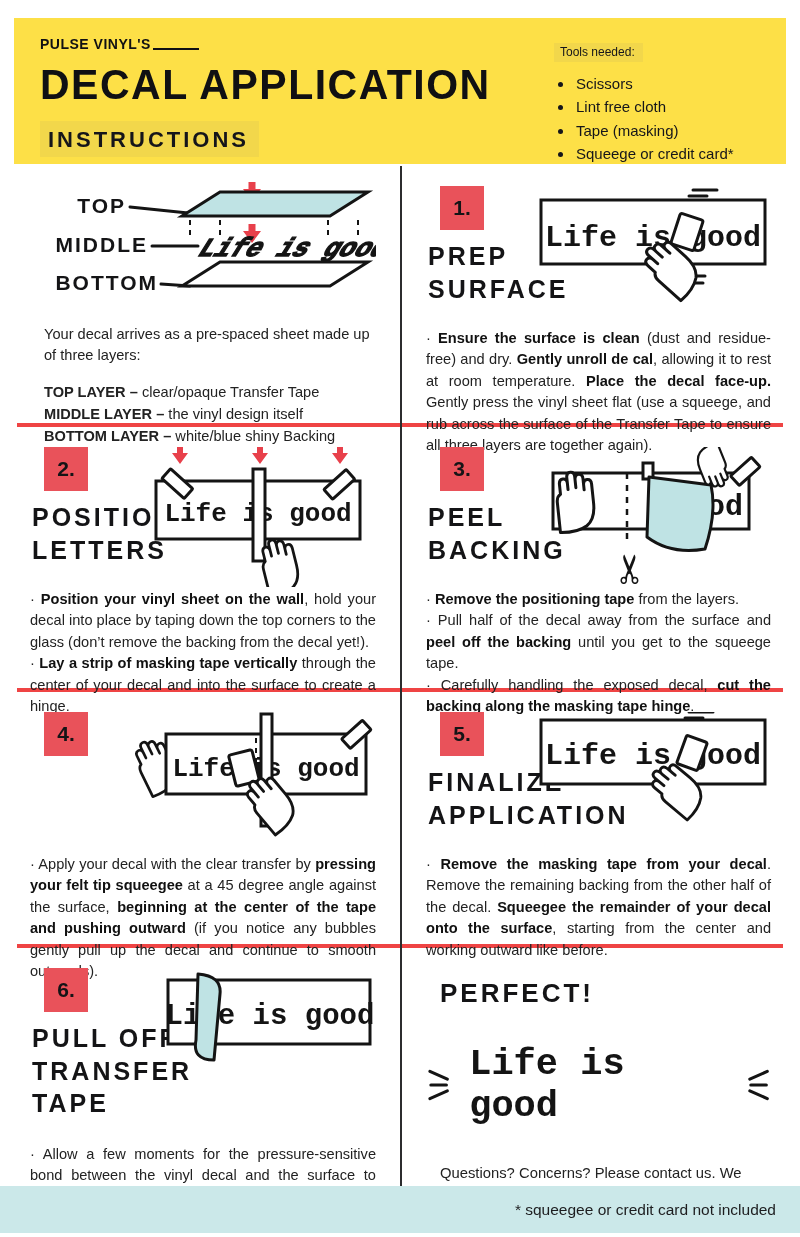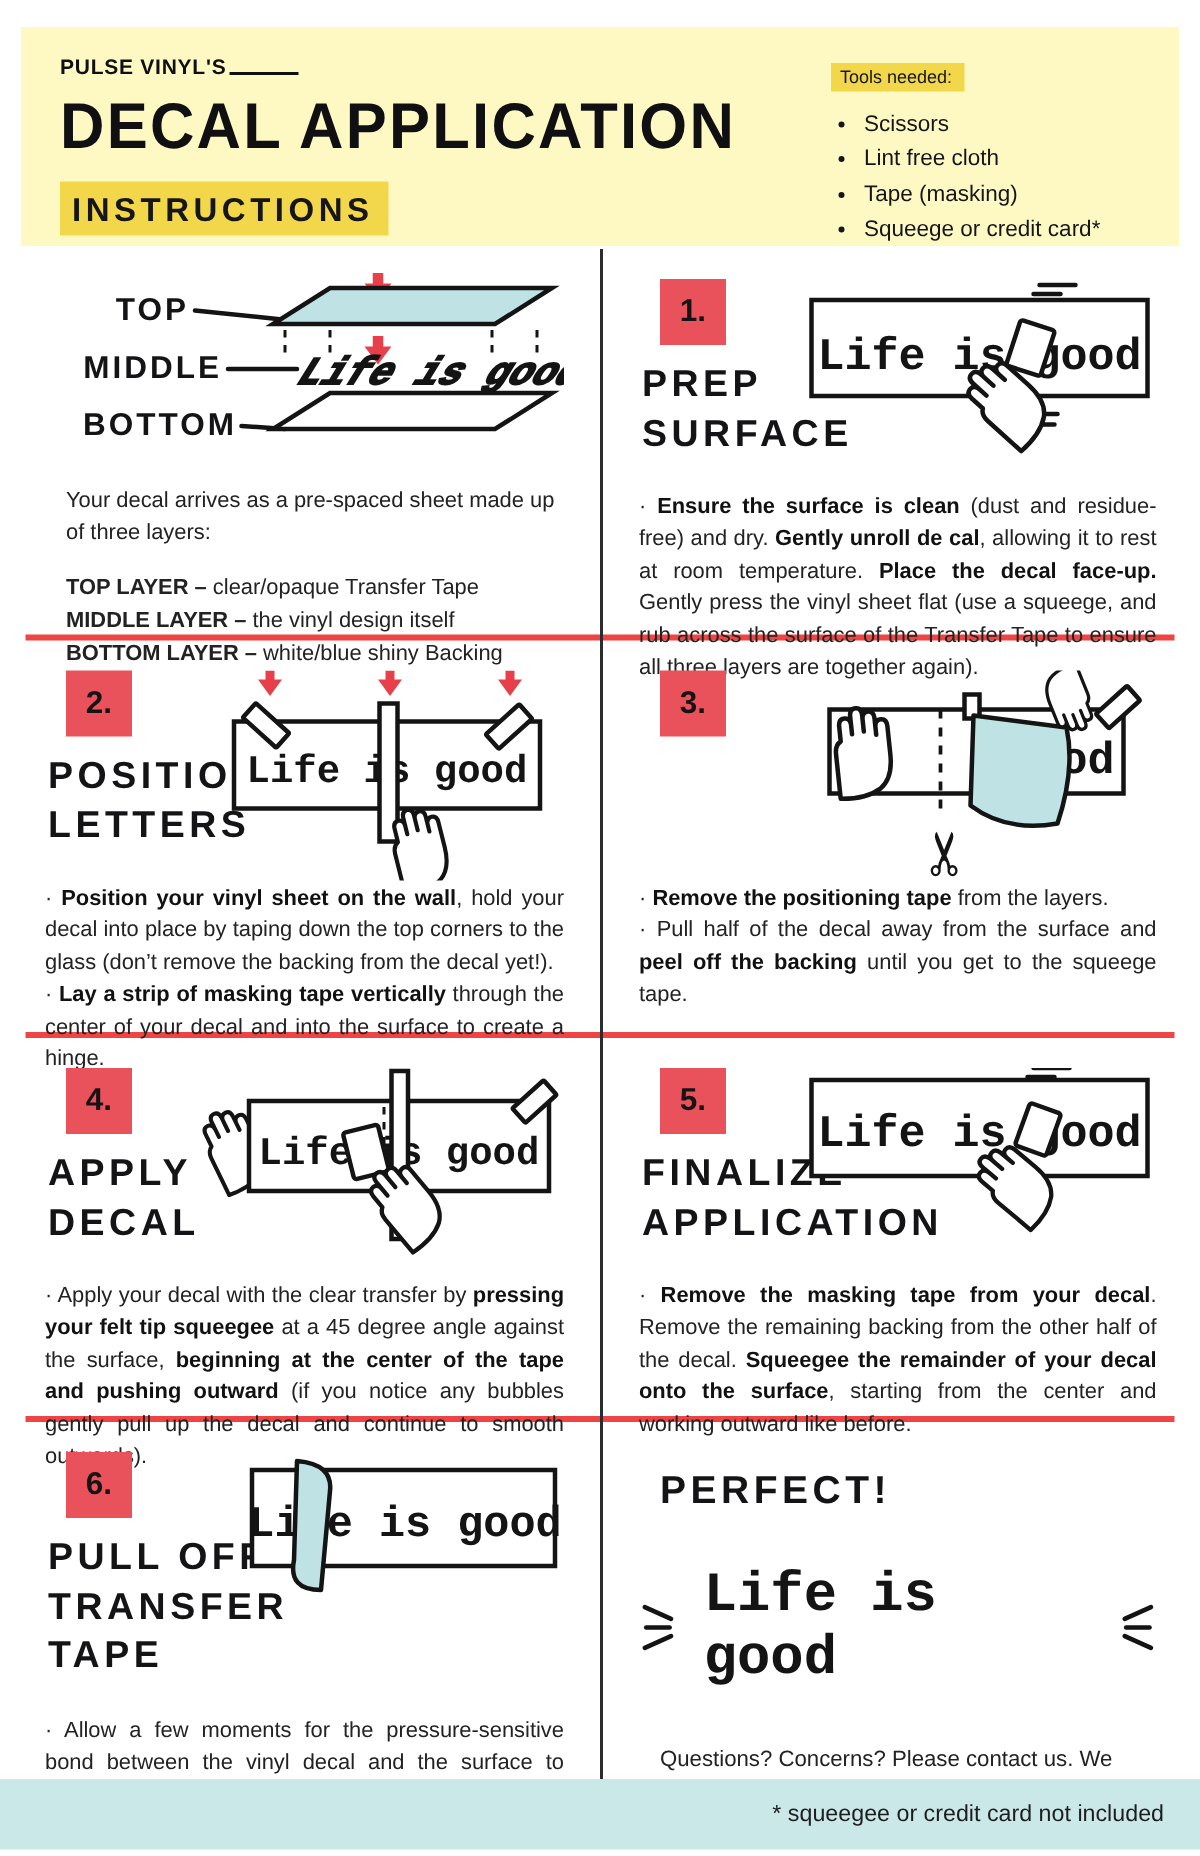"PULSE VINYL'S" .hdr { background: #fef9c3 -> #fde047 }
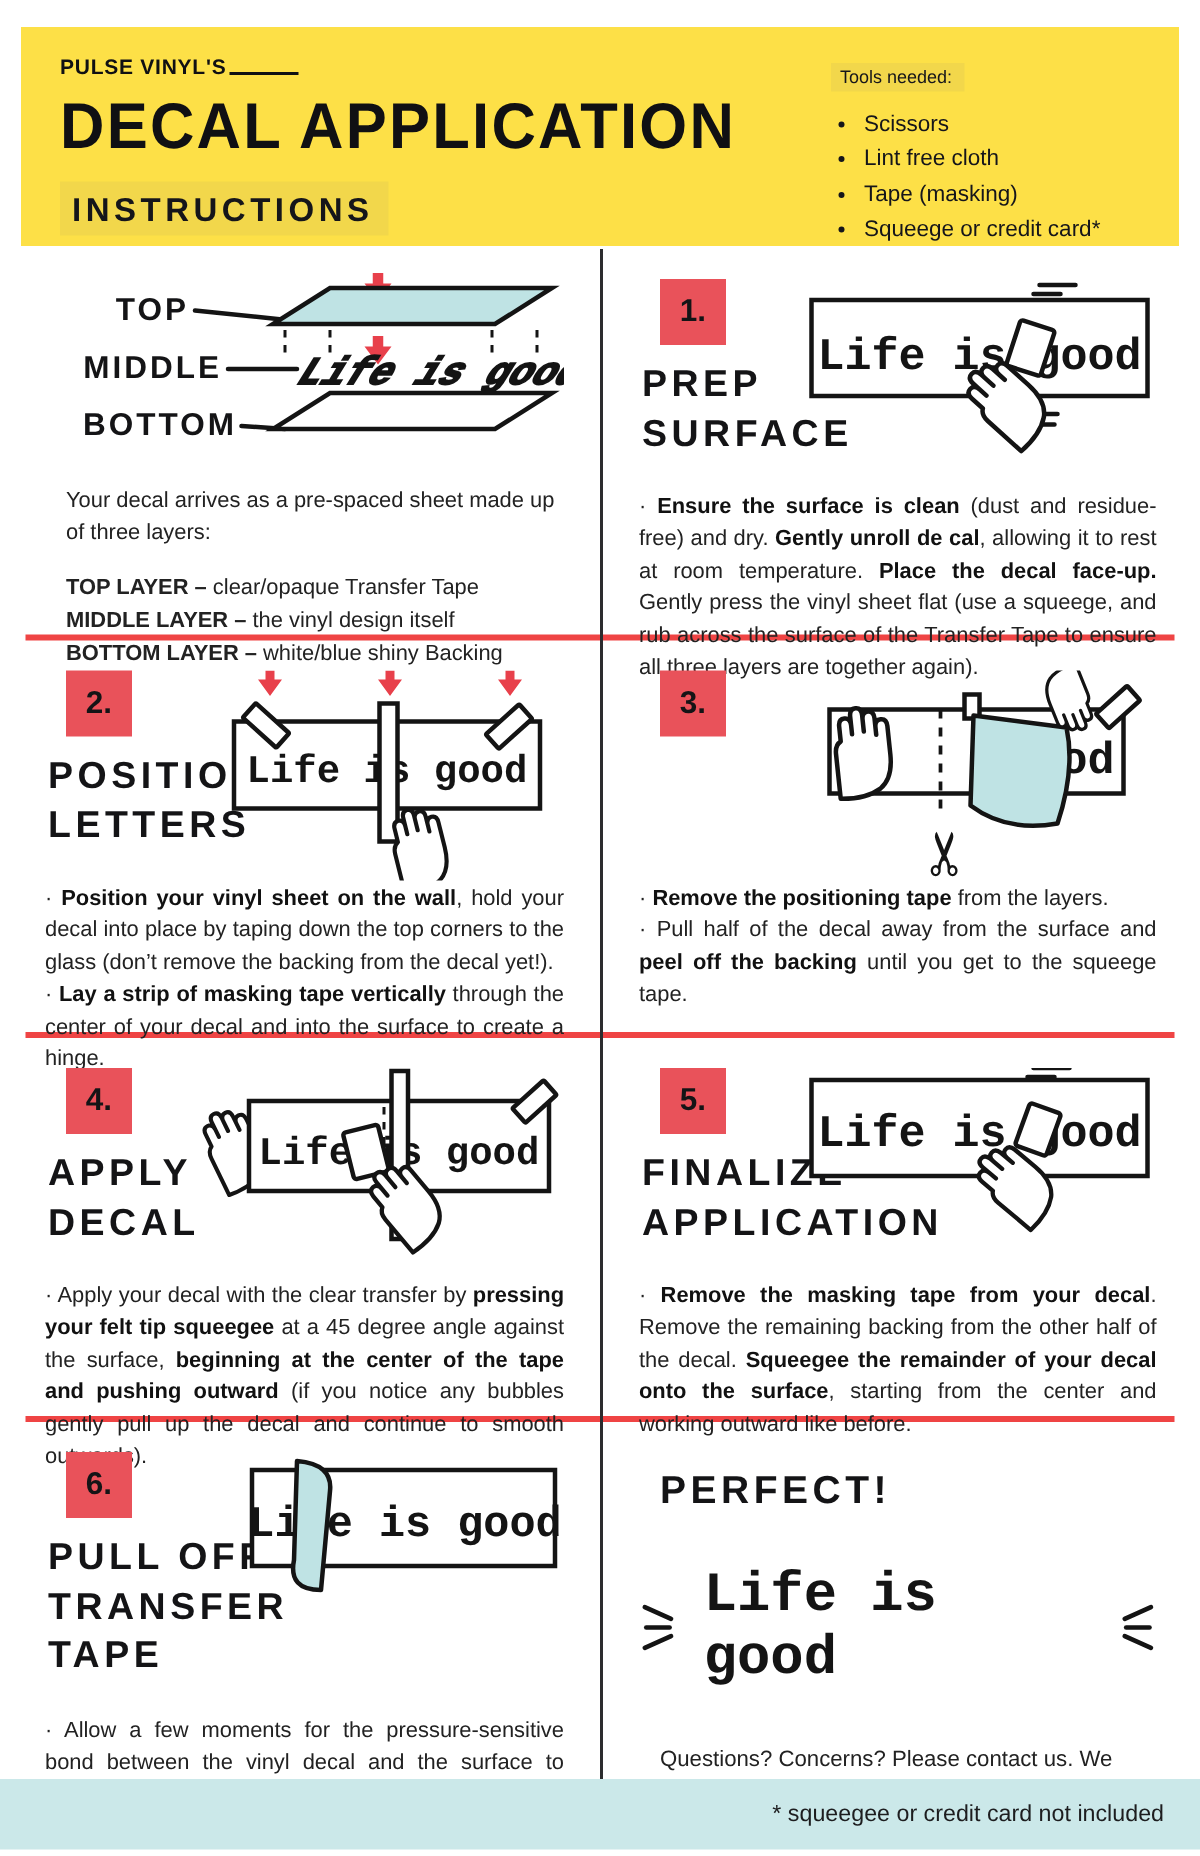"PEEL" h2.step-title { html: none -> <h2>PEEL BACKING</h2> }
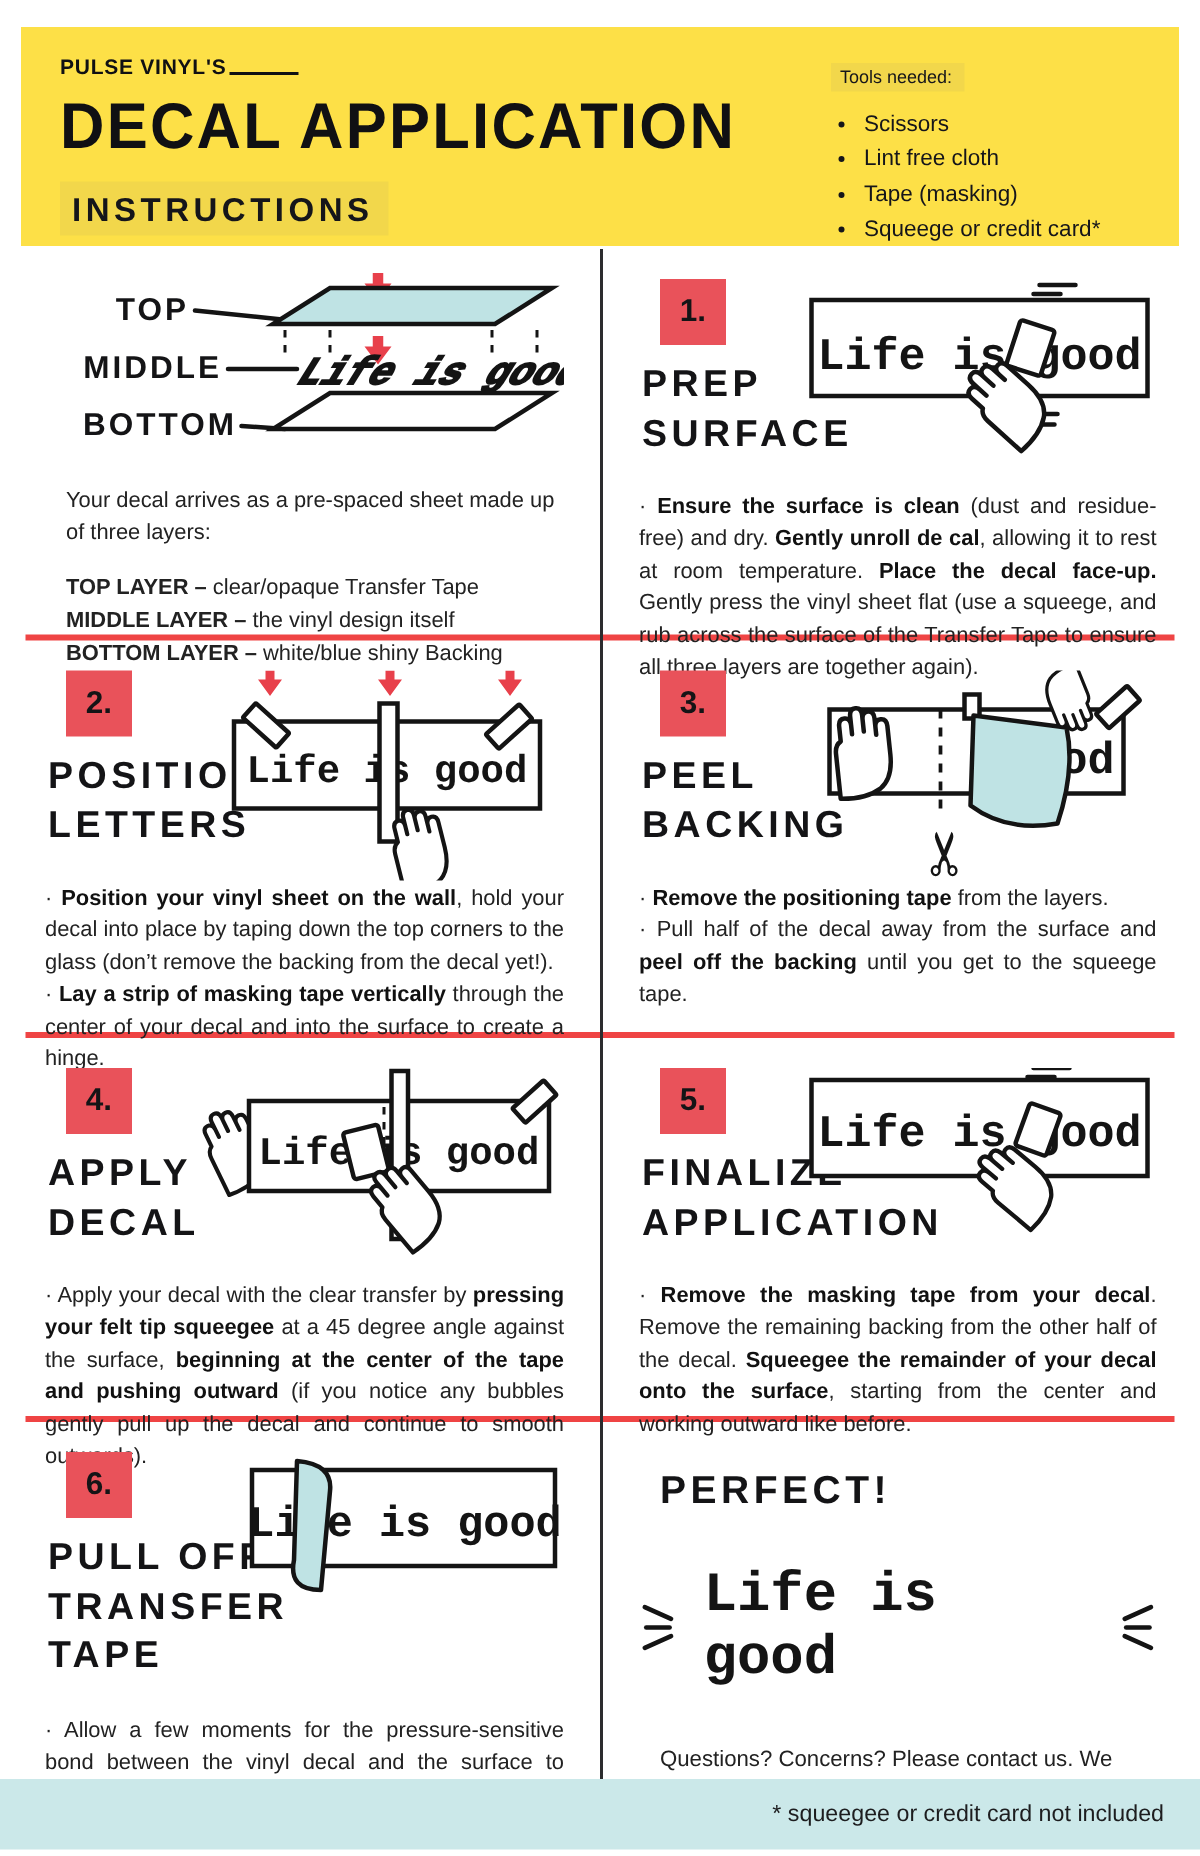"· Carefully handling the exposed" p.rp { html: none -> <p><span>· Carefully handling the exposed decal, </span><b>cut the backing along the masking tape hinge</b><span>.</span></p> }
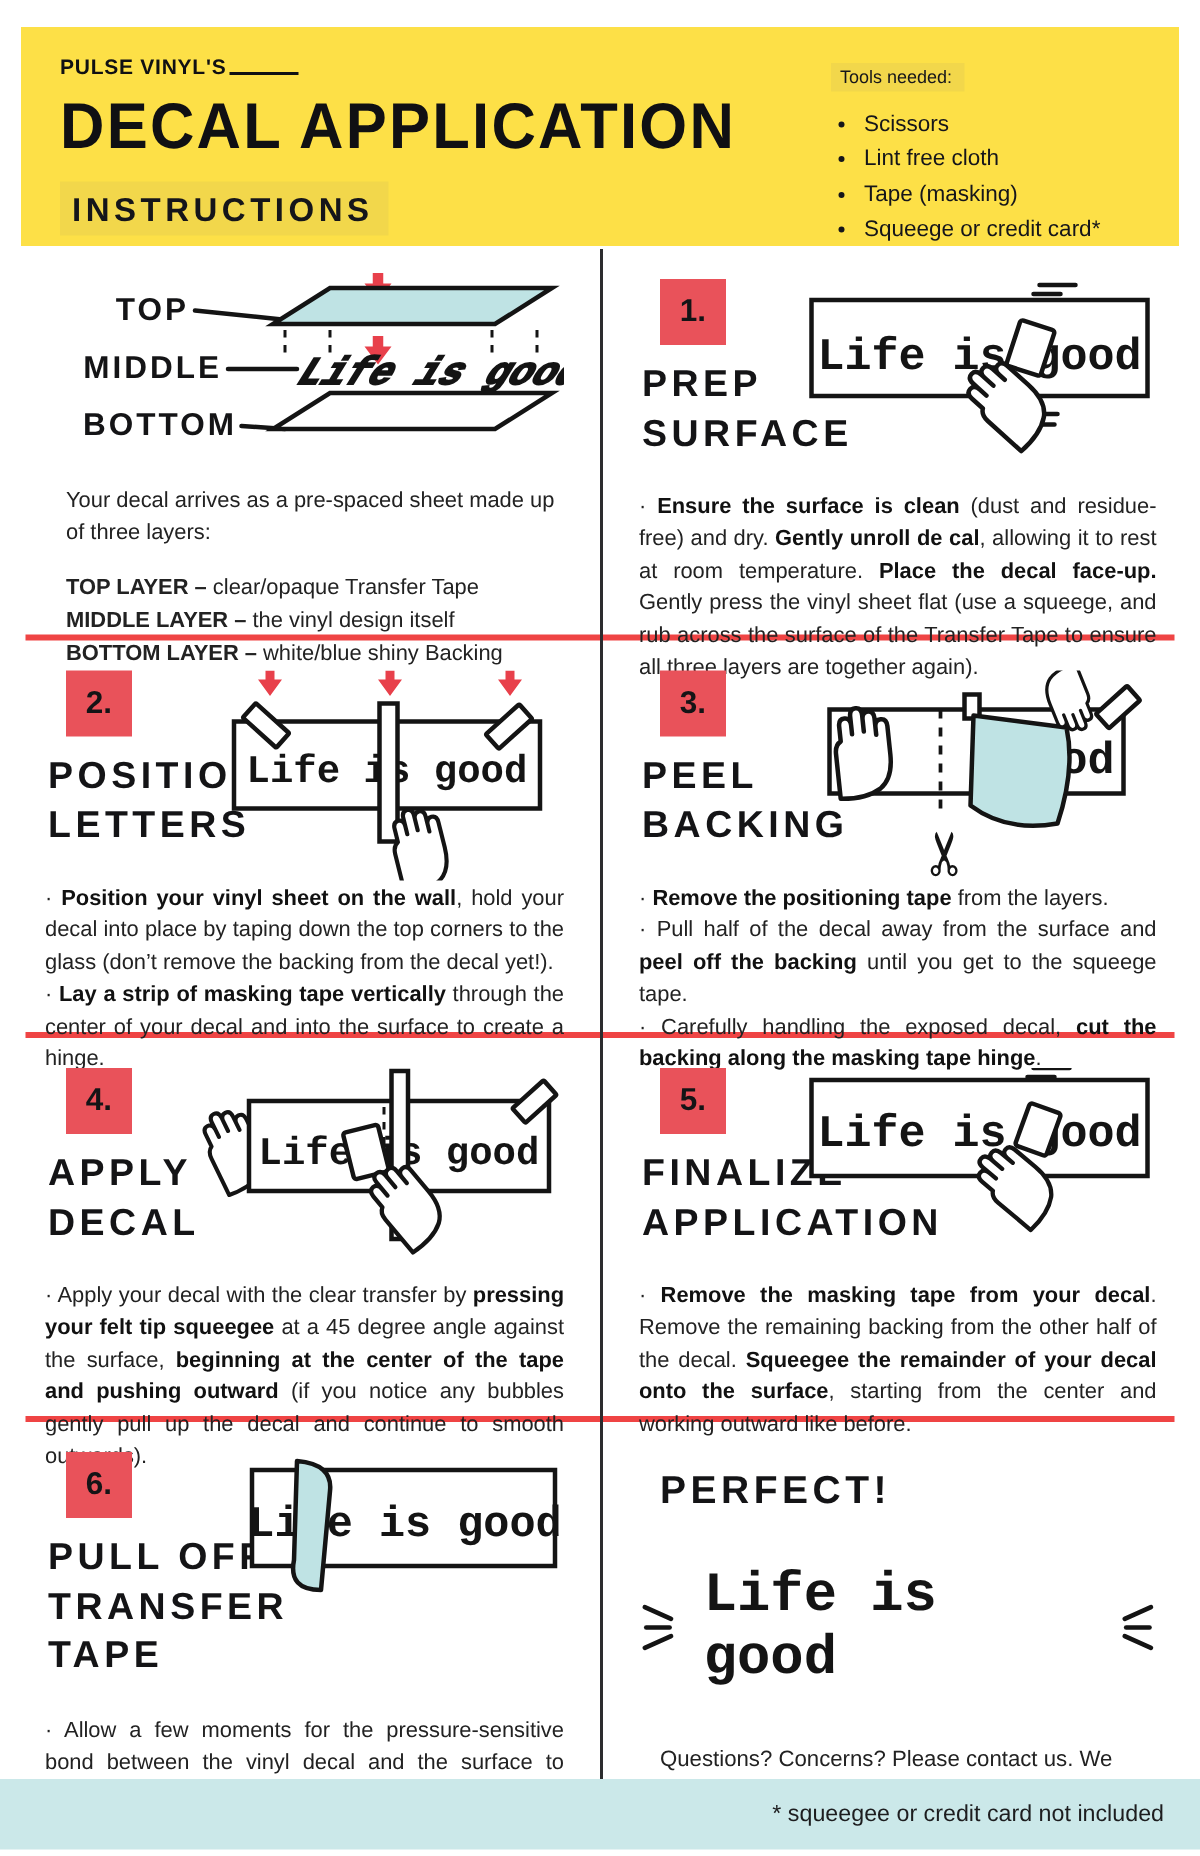"APPLY" h2.step-title { html: <h2>APPLY DECAL</h2> -> none }
